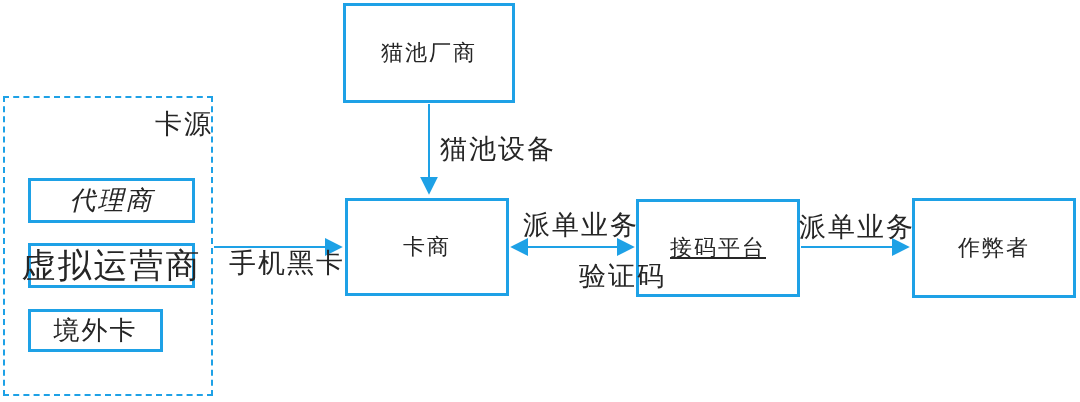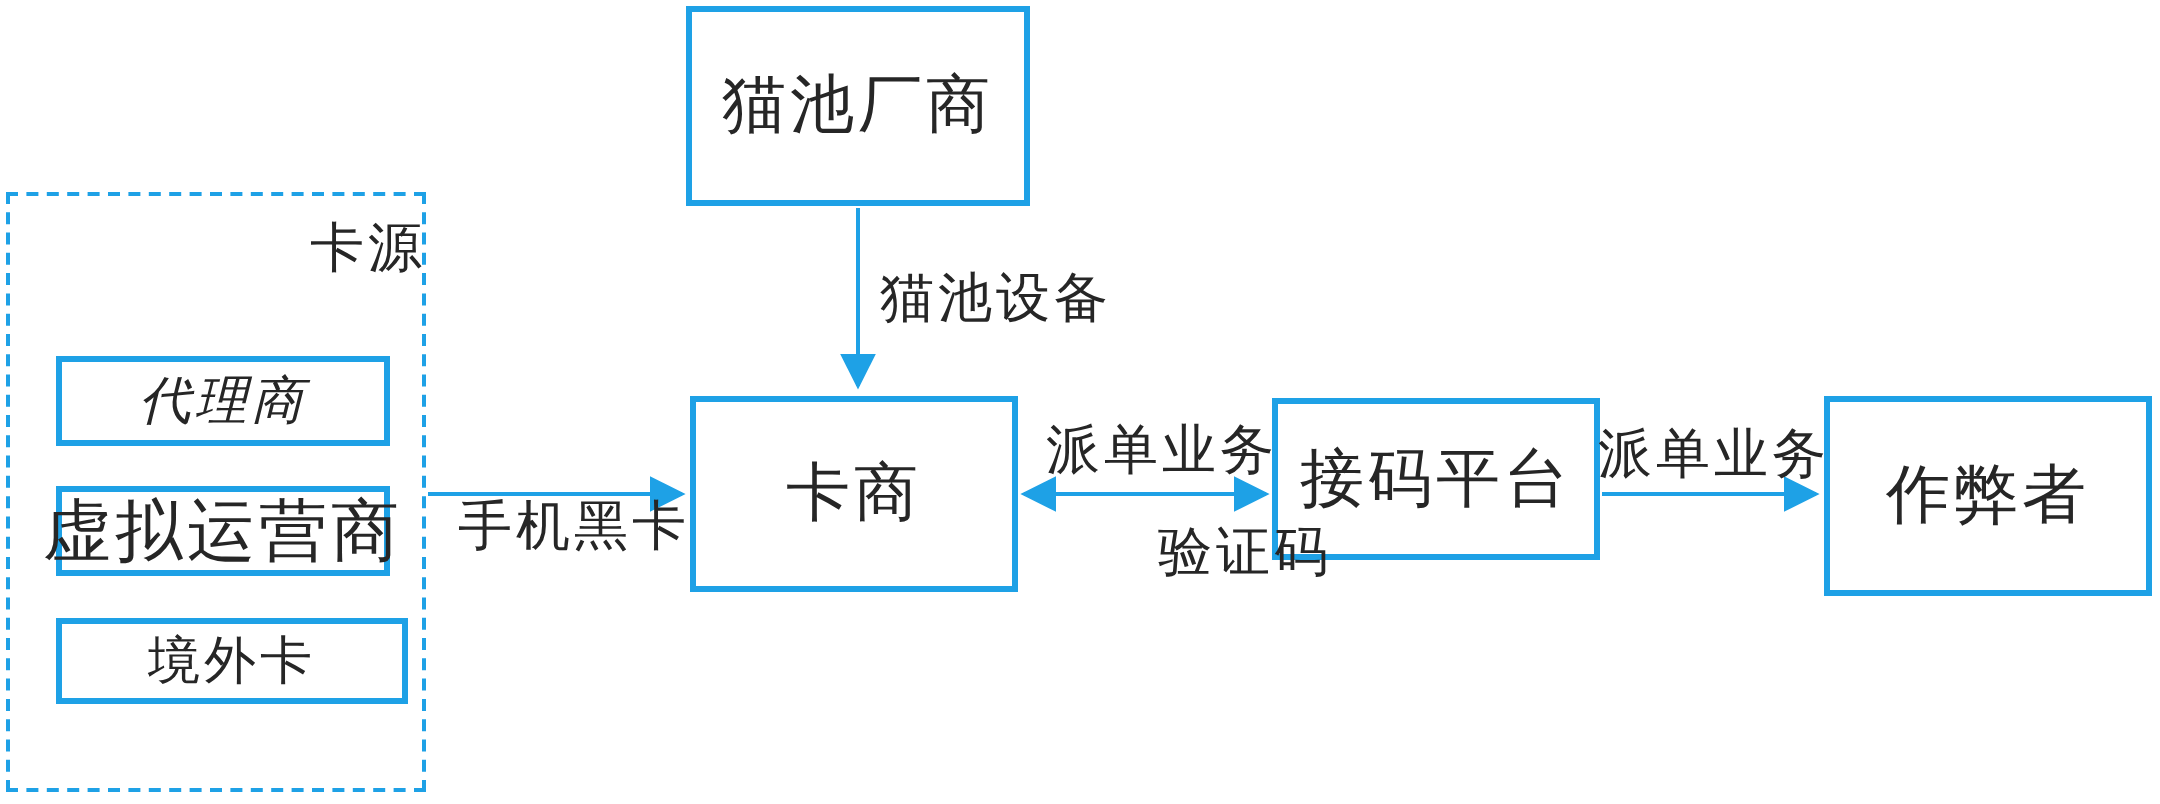"猫池厂商" .node { font-size: 32px -> 22px }
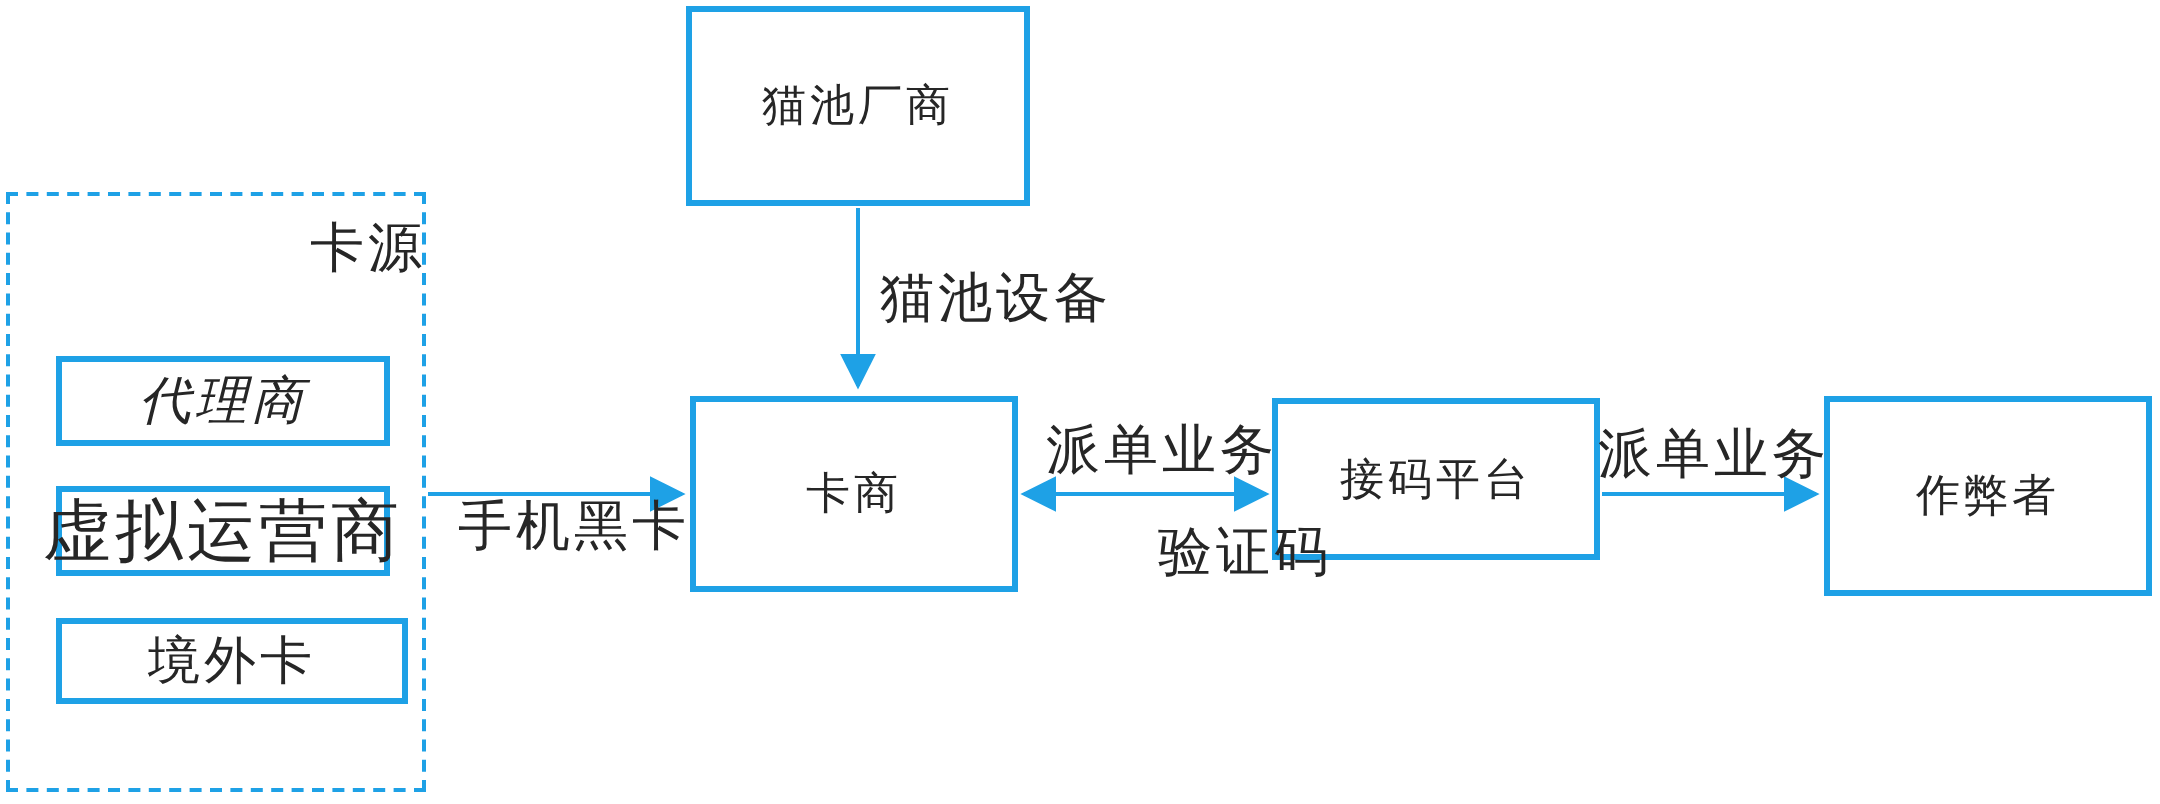"接码平台" .n-sms-plat { height: 81px -> 98px; text-decoration: none -> underline }
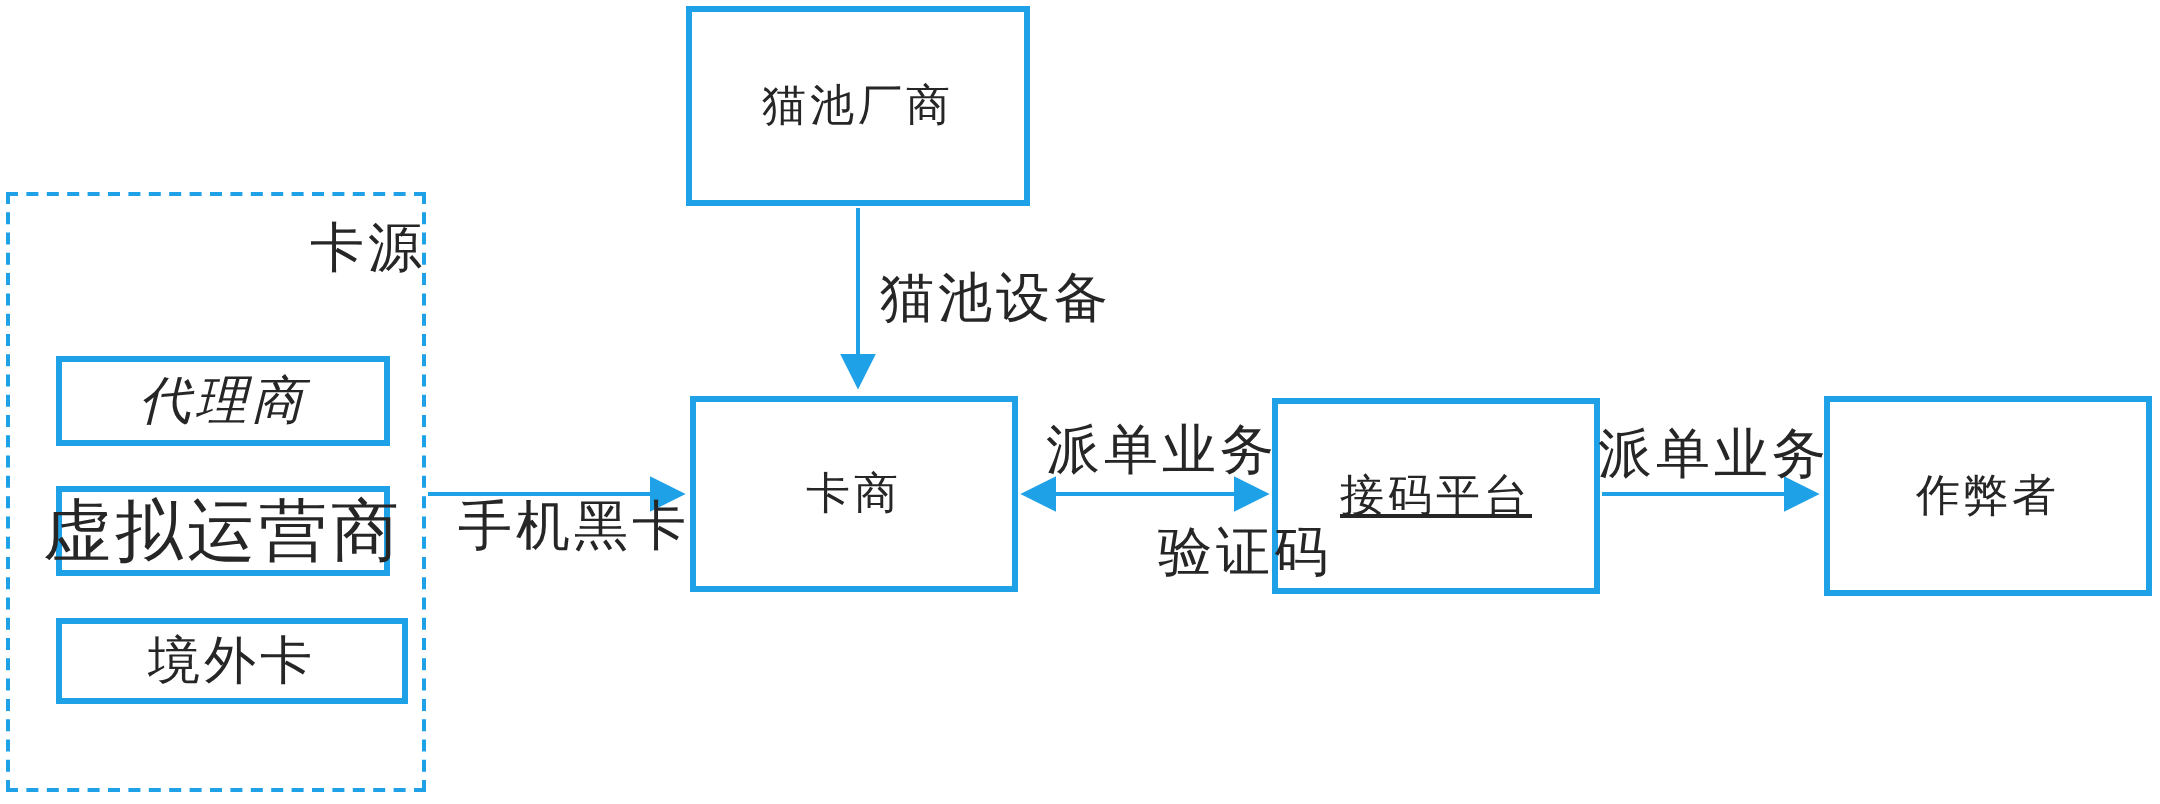"境外卡" .n-overseas { width: 176px -> 135px }
